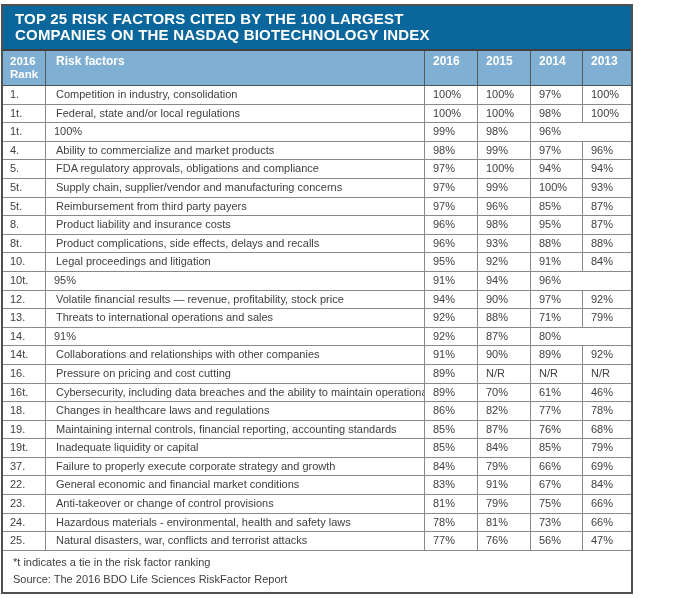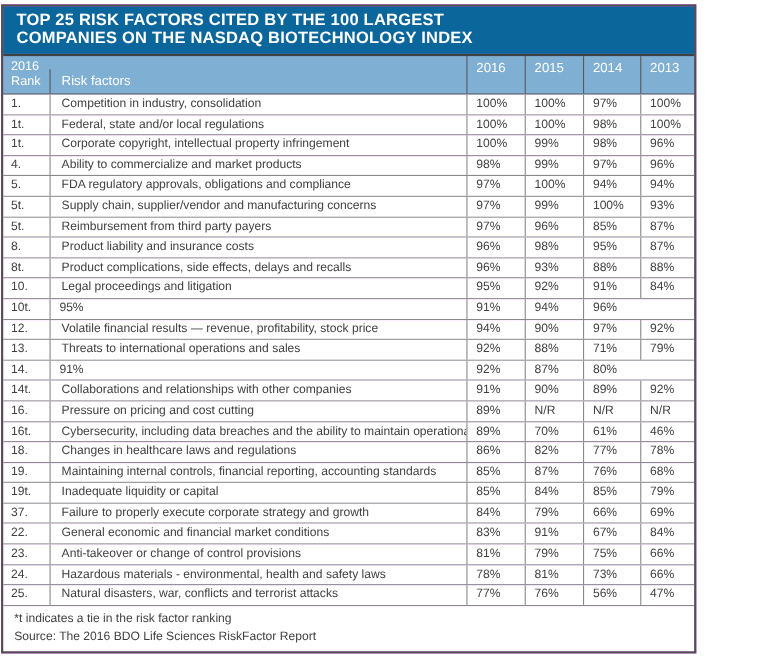"2016" .header-row { font-weight: normal -> bold }
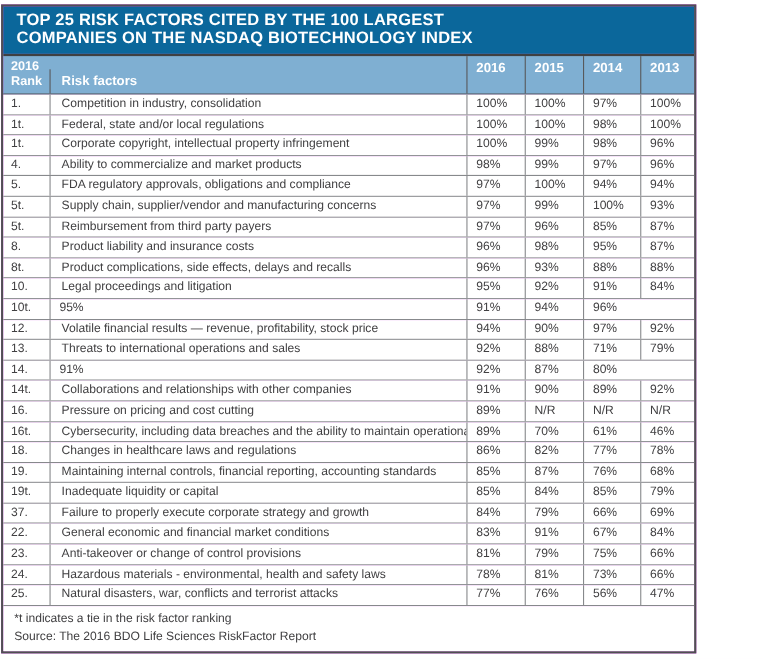"Risk factors" .header-cell.factor { margin-top: 12px -> none }
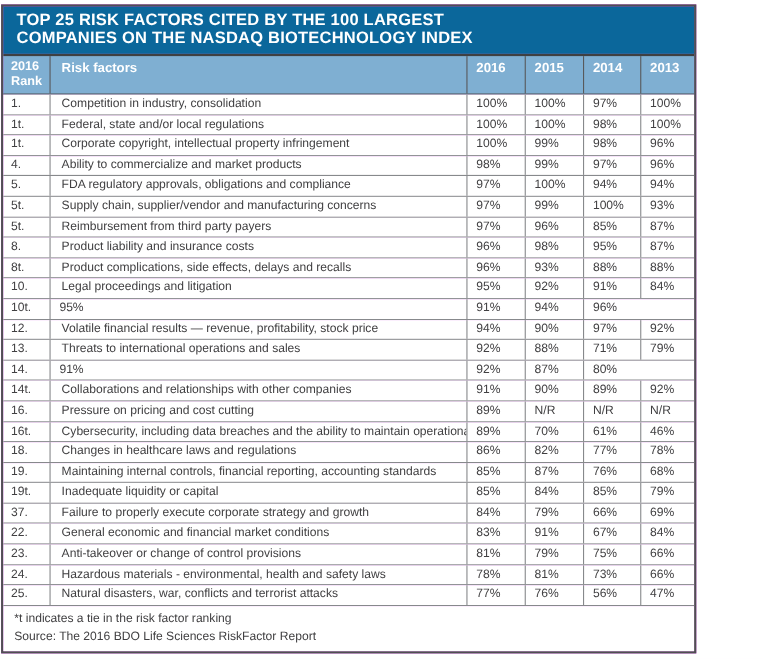"Corporate copyright, intellectual" div.cell { html: <div>Corporate copyright, intellectual property infringement</div> -> none }
